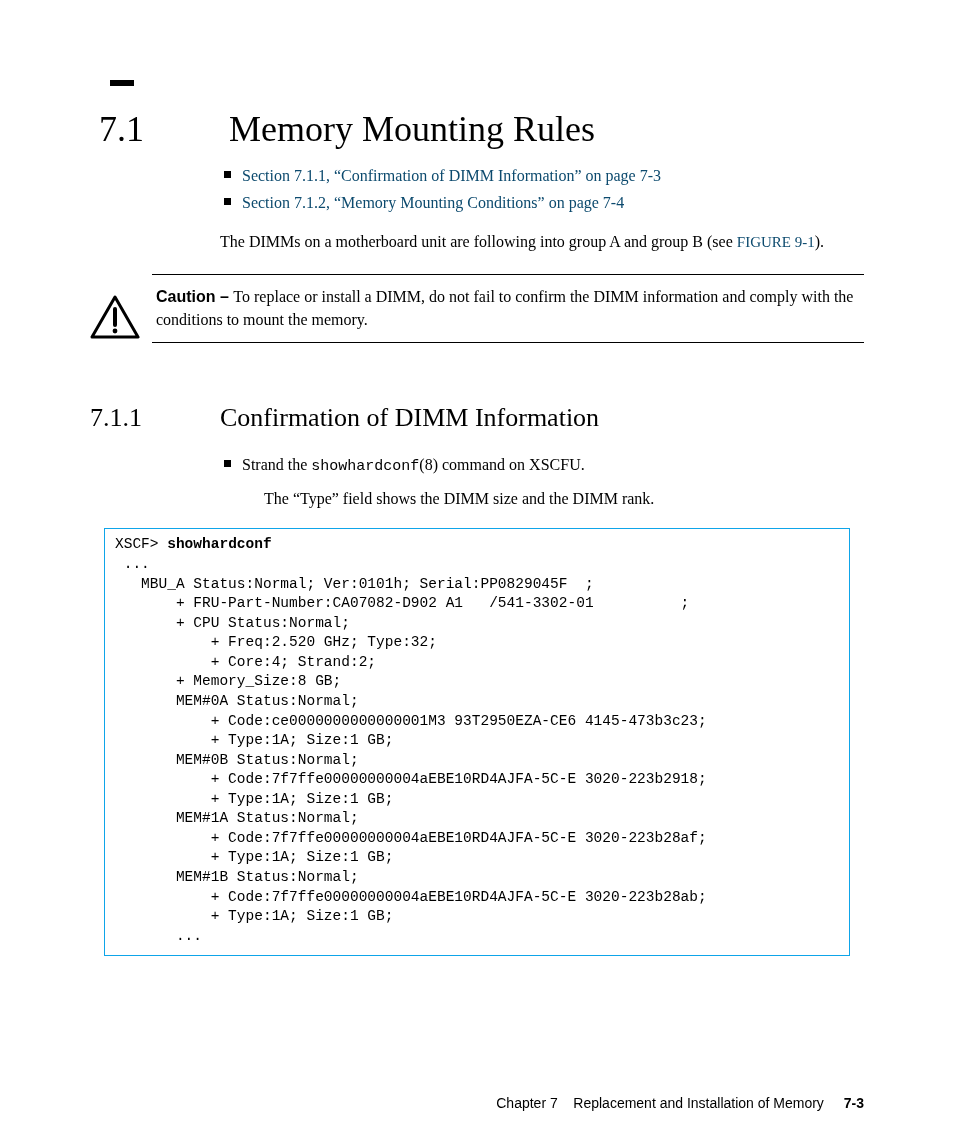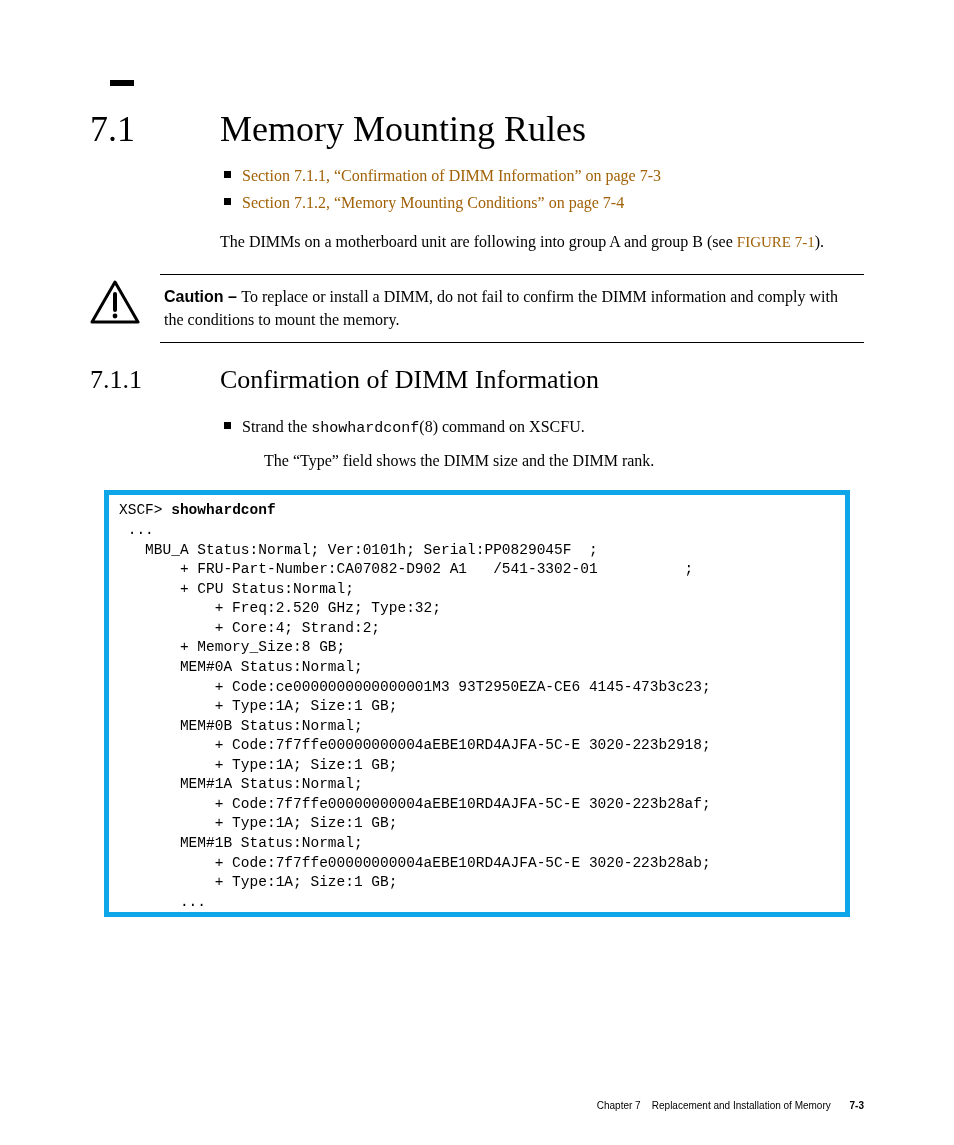"7.1" .sec-row { margin-left: none -> 9px }
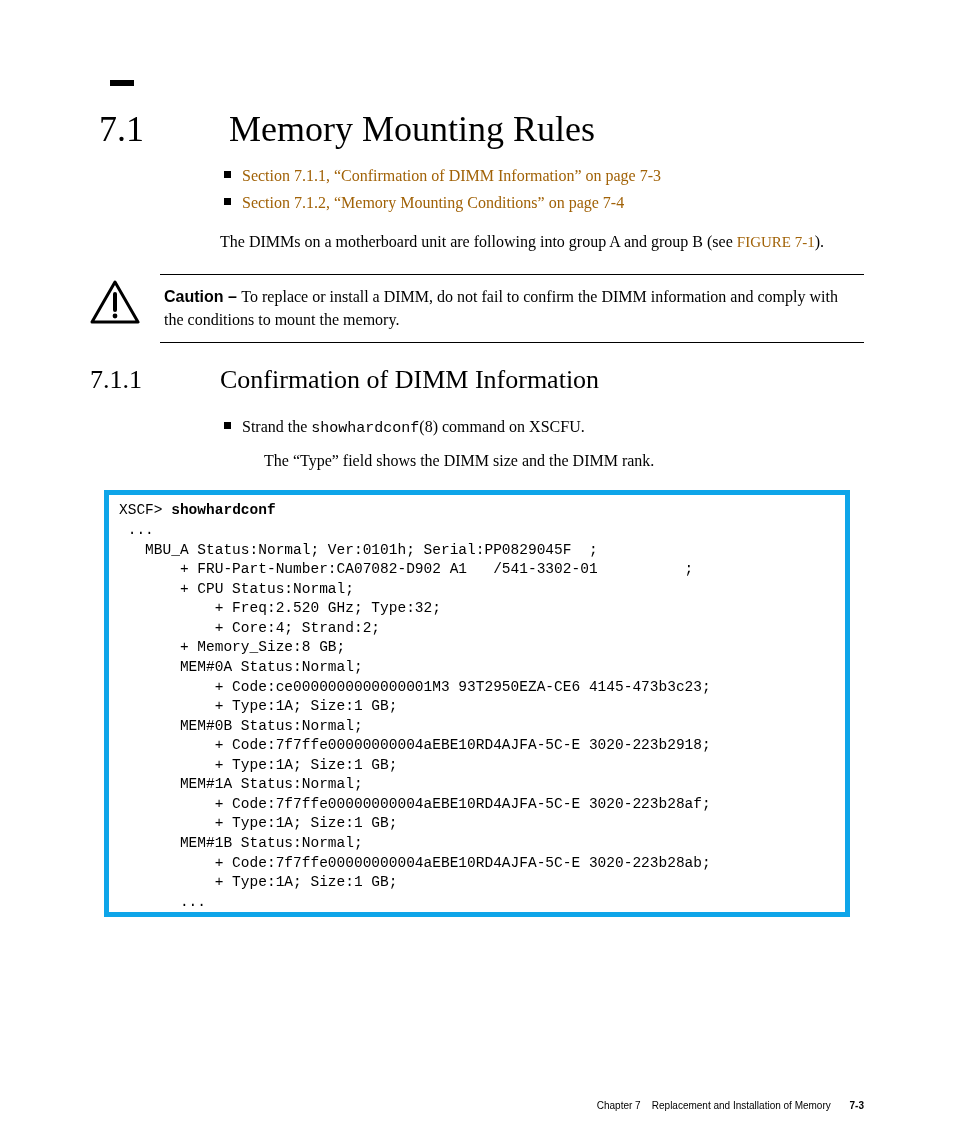"Section 7.1.1, “Confirmation of DIMM" .link { color: #a16207 -> #0c4a6e }
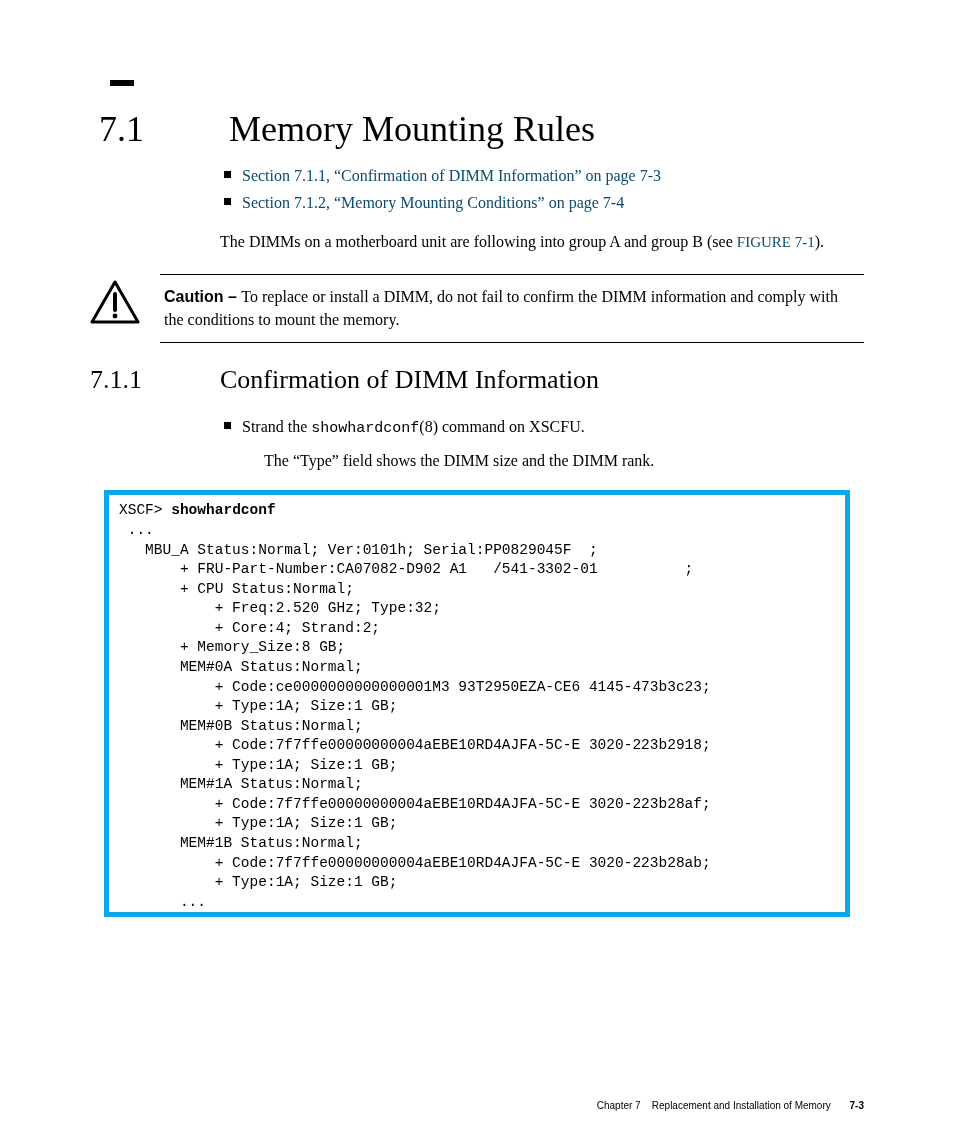"FIGURE 7-1" span.link { text: 7-1 -> 9-1 }
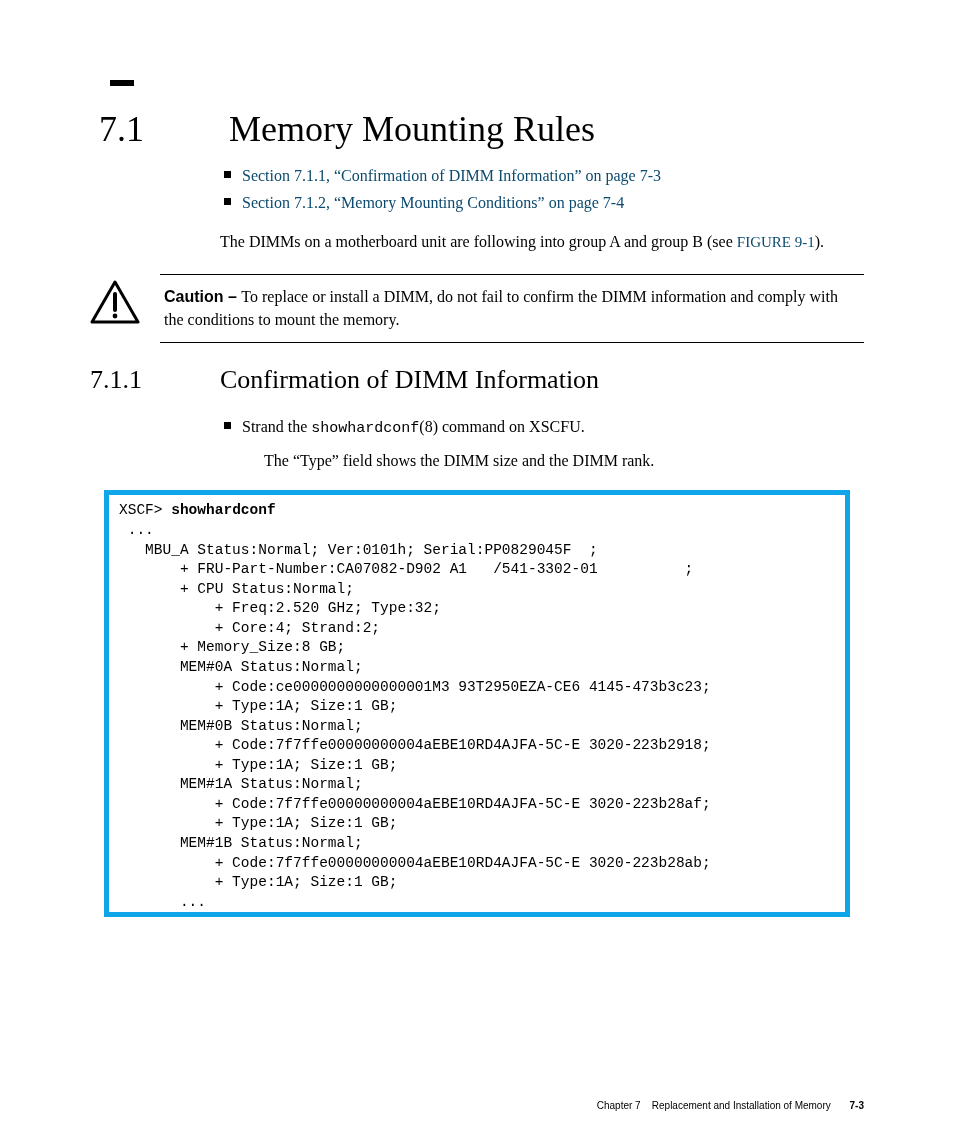"Caution – To replace or" .caution-row { align-items: flex-start -> flex-end; gap: 20px -> 12px }
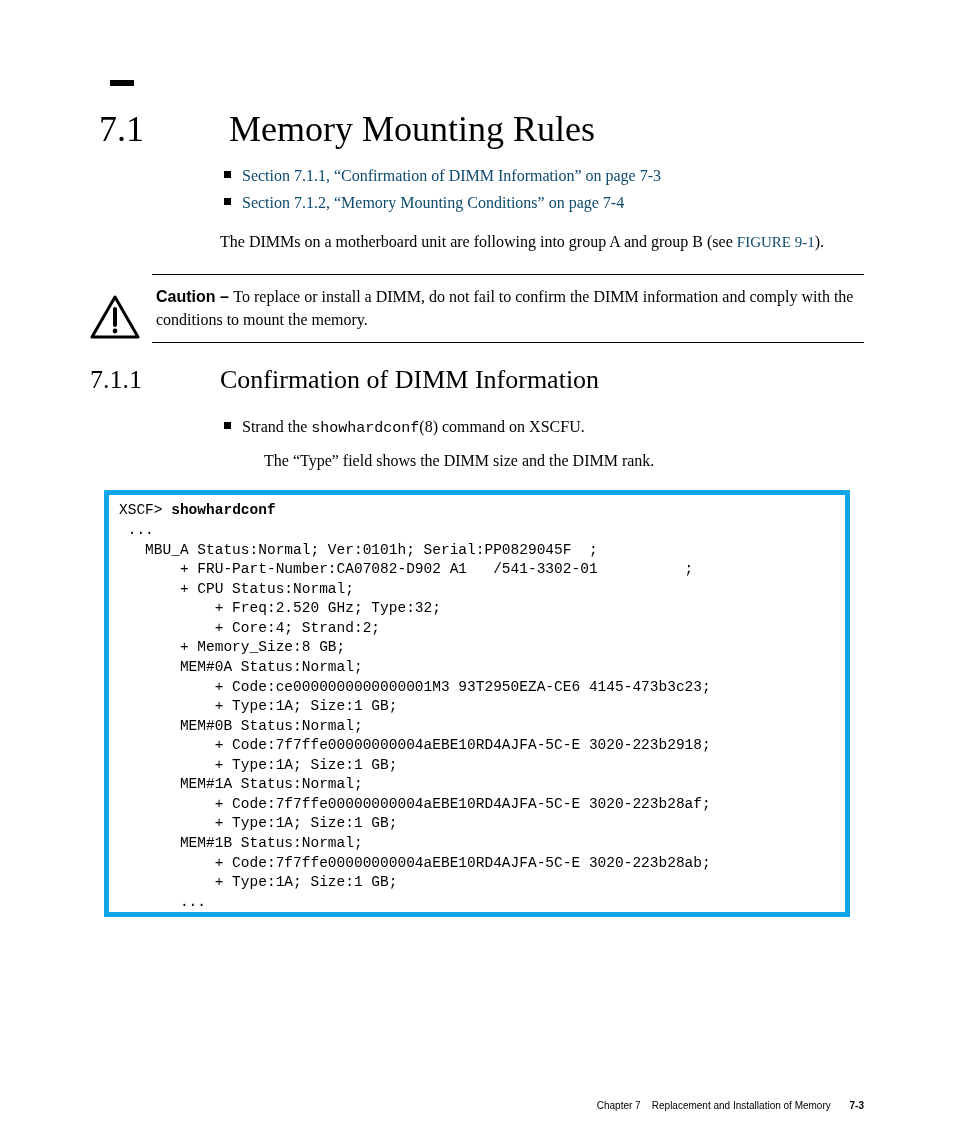"7.1.1" .subsec-row { margin-top: 22px -> 60px }
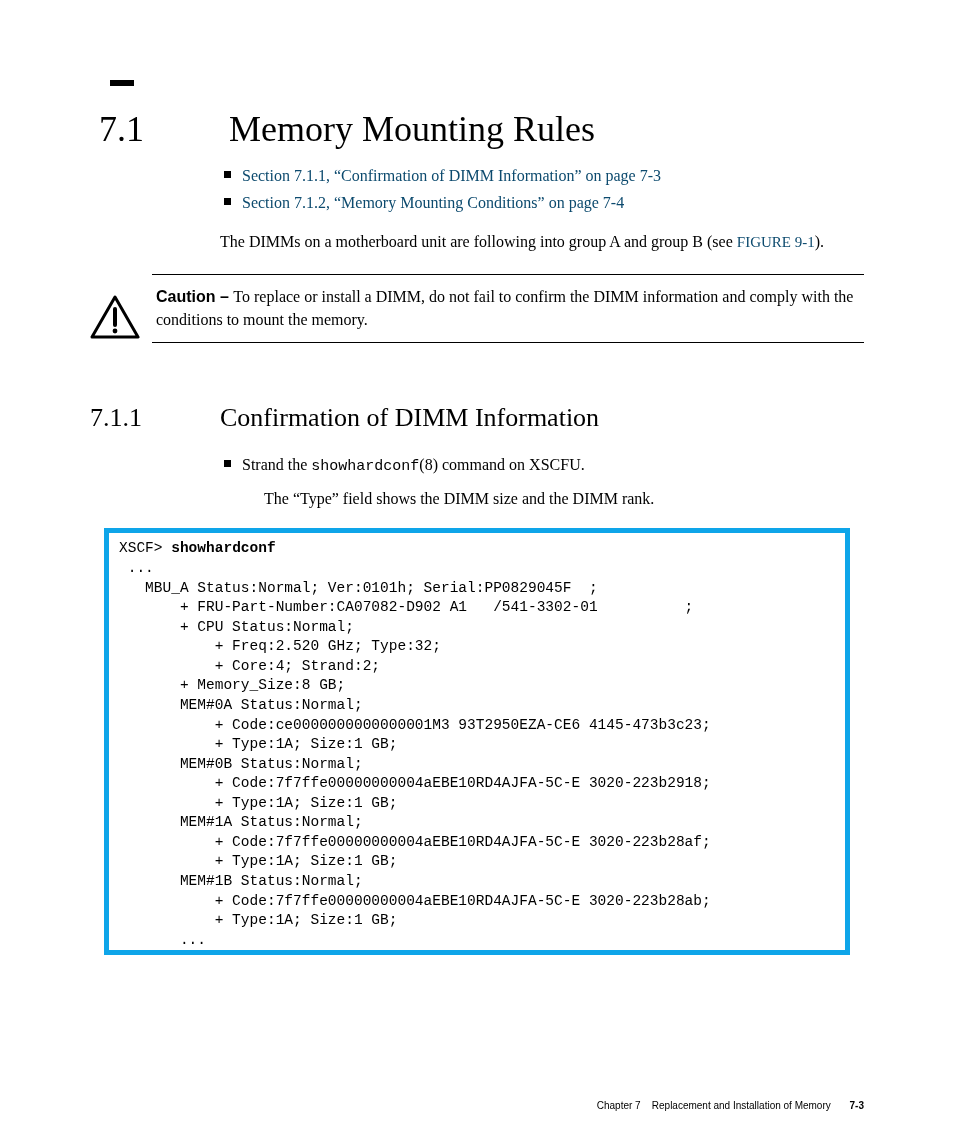"XSCF> showhardconf ..." .code-block { border: 5px solid #0ea5e9 -> 1px solid #0ea5e9; padding: 6px 10px 0 10px -> 6px 10px 9px 10px }
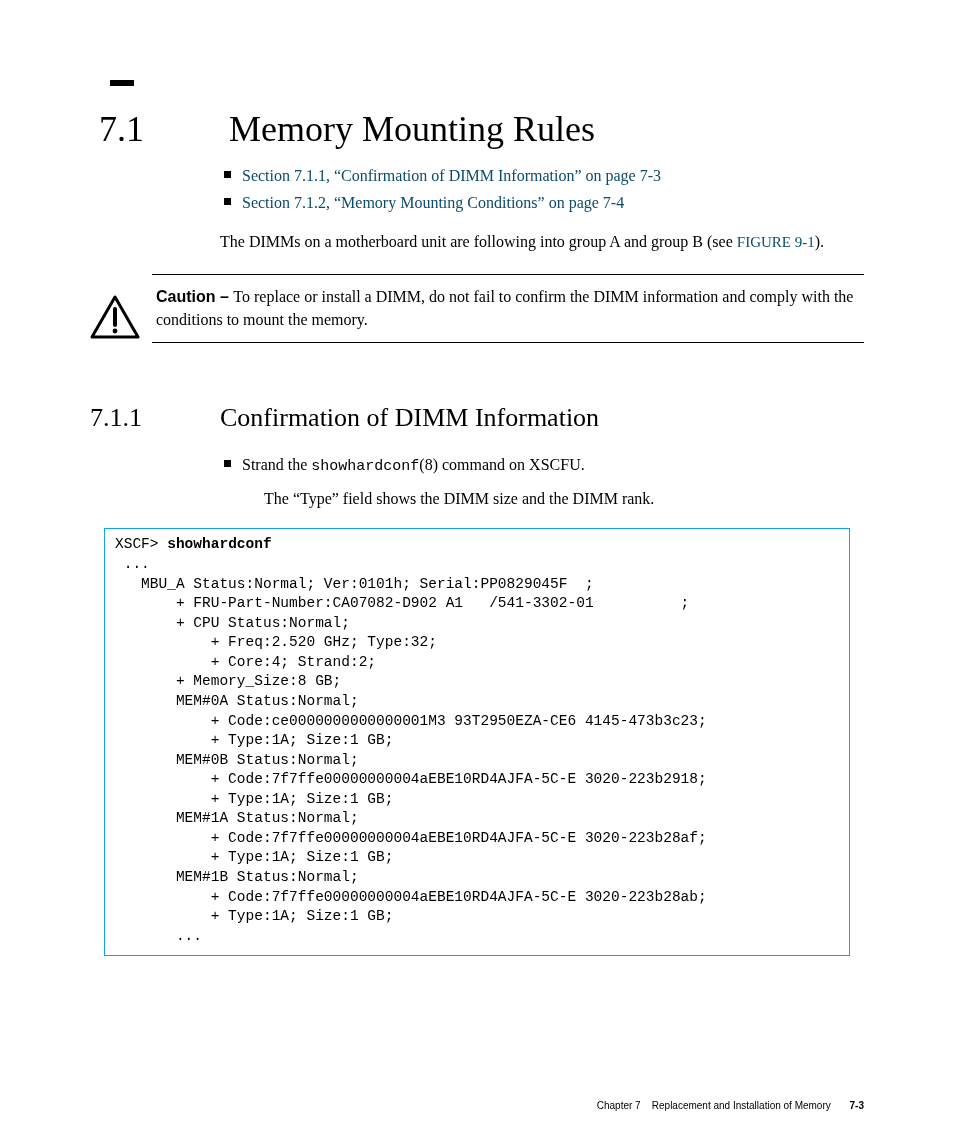"Chapter 7 Replacement and Installation" .footer { font-size: 10px -> 14px }
